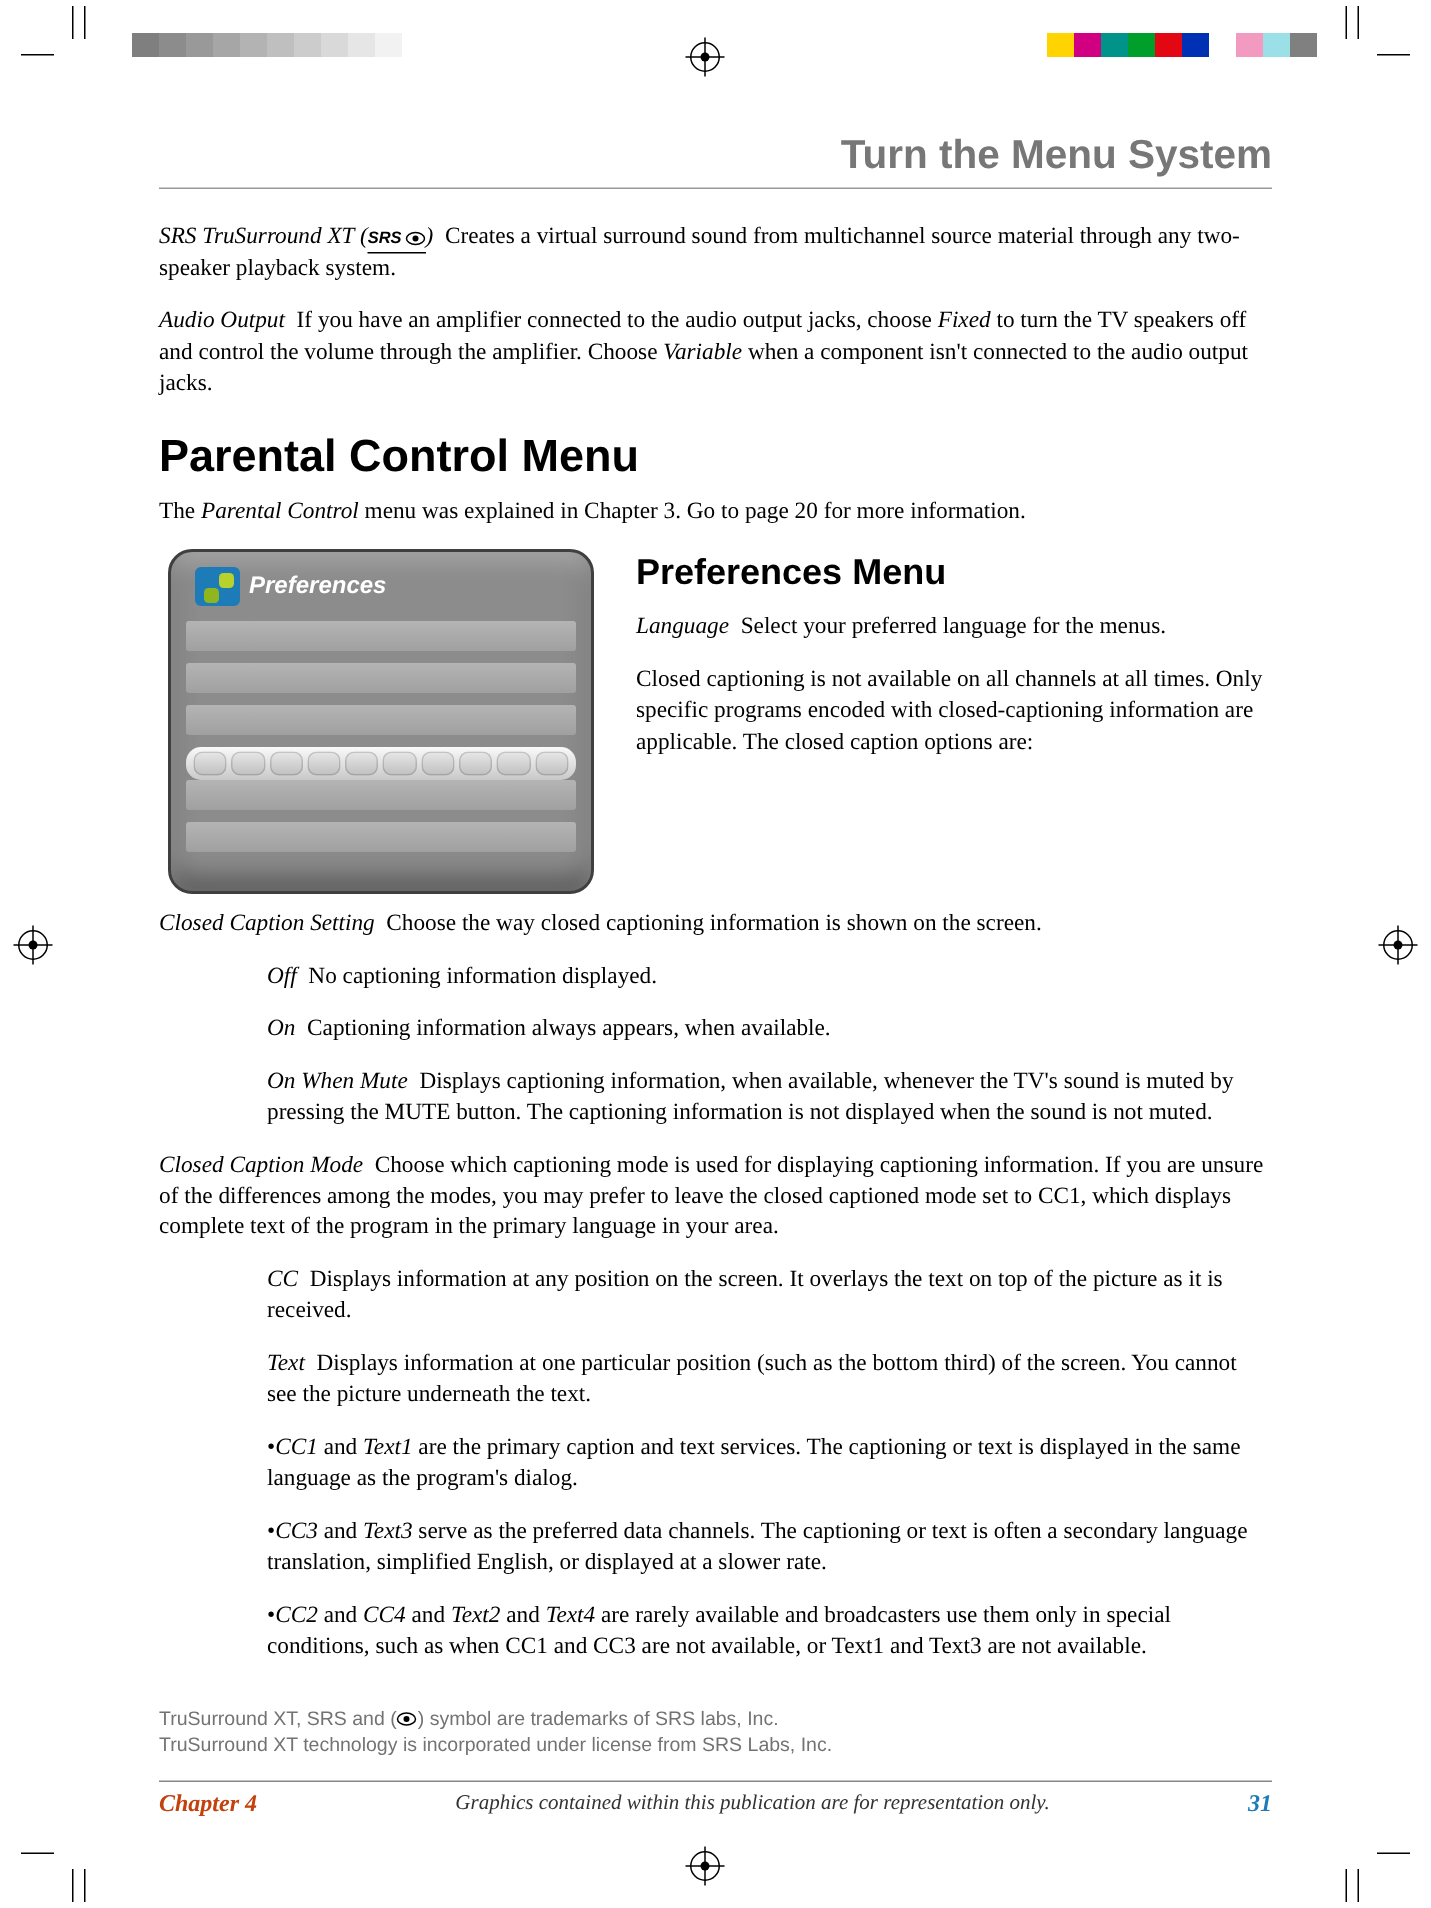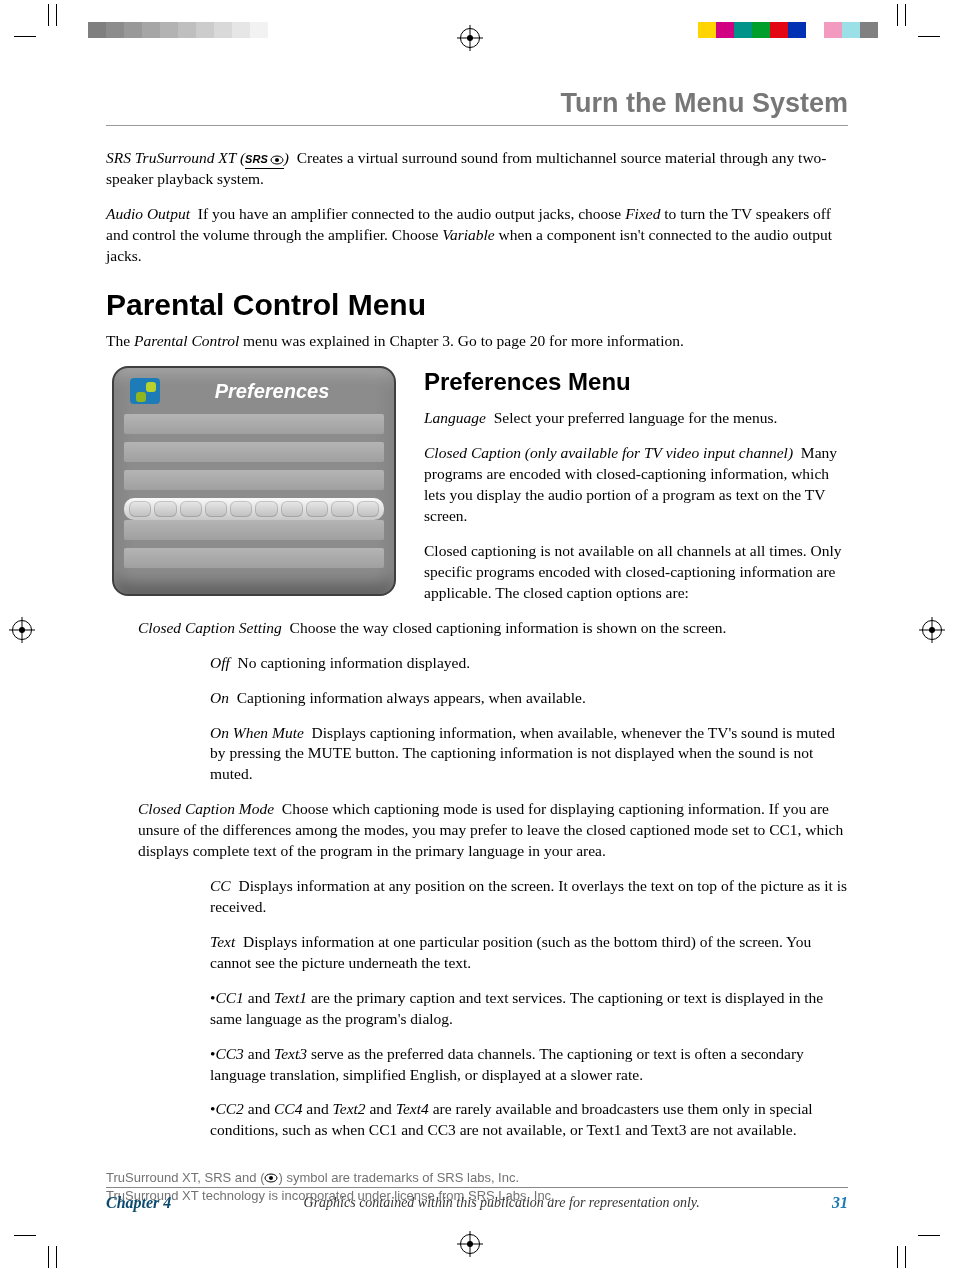"Preferences" .osd .ttl { font-size: 20px -> 16px; text-align: center -> none }
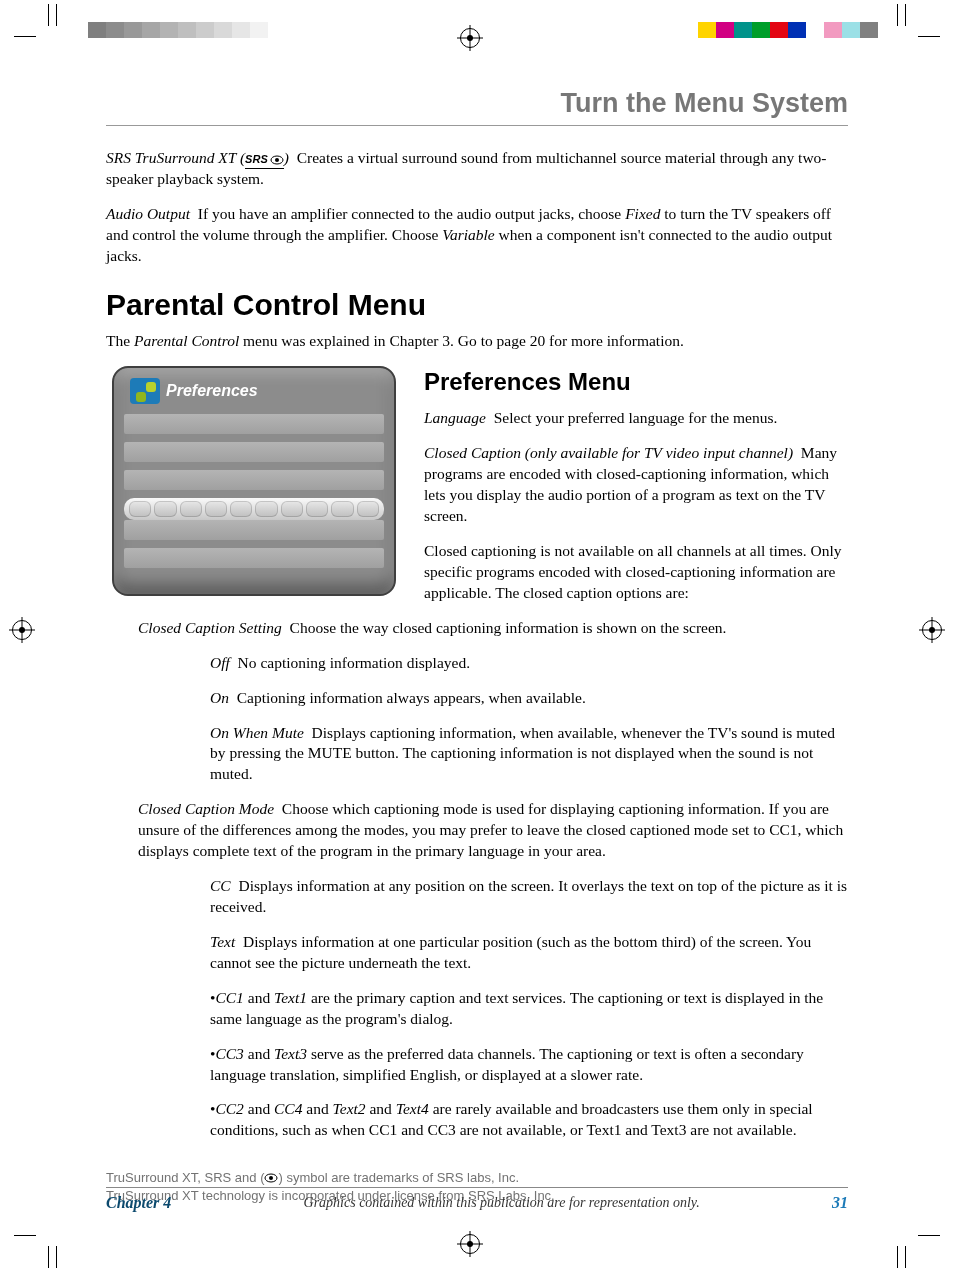"Closed Caption (only available for" p { html: <p> <em>Closed Caption (only available for TV video input channel)</em>&nbsp;&nbsp;<span>Many programs are encoded with closed-captioning information, which lets you display the audio portion of a program as text on the TV screen.</span> </p> -> none }
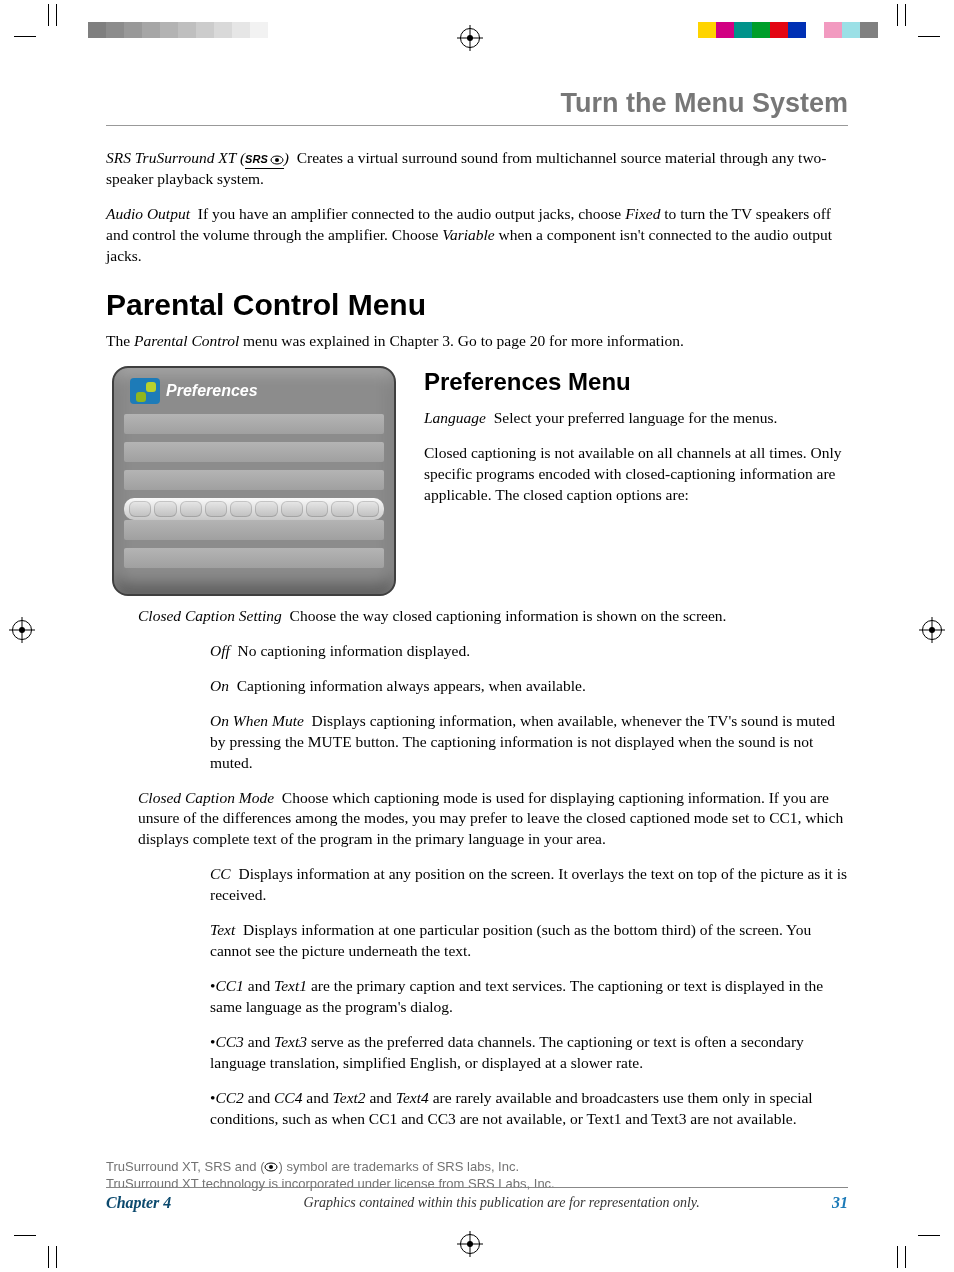"Closed Caption Setting Choose the" .after { margin-left: 32px -> none }
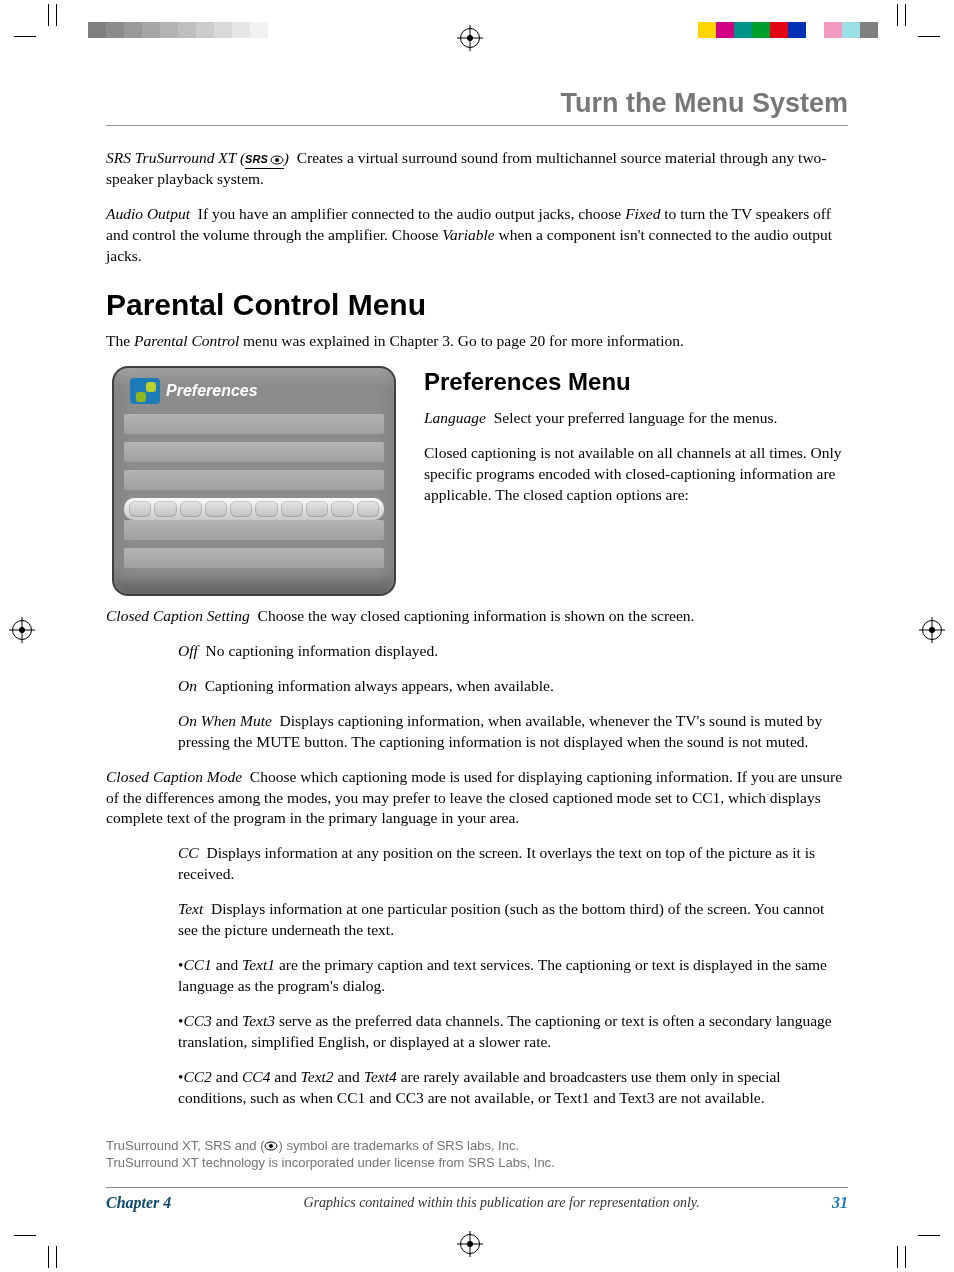"Chapter 4" .foot .ch { color: #0c4a6e -> #c2410c }
